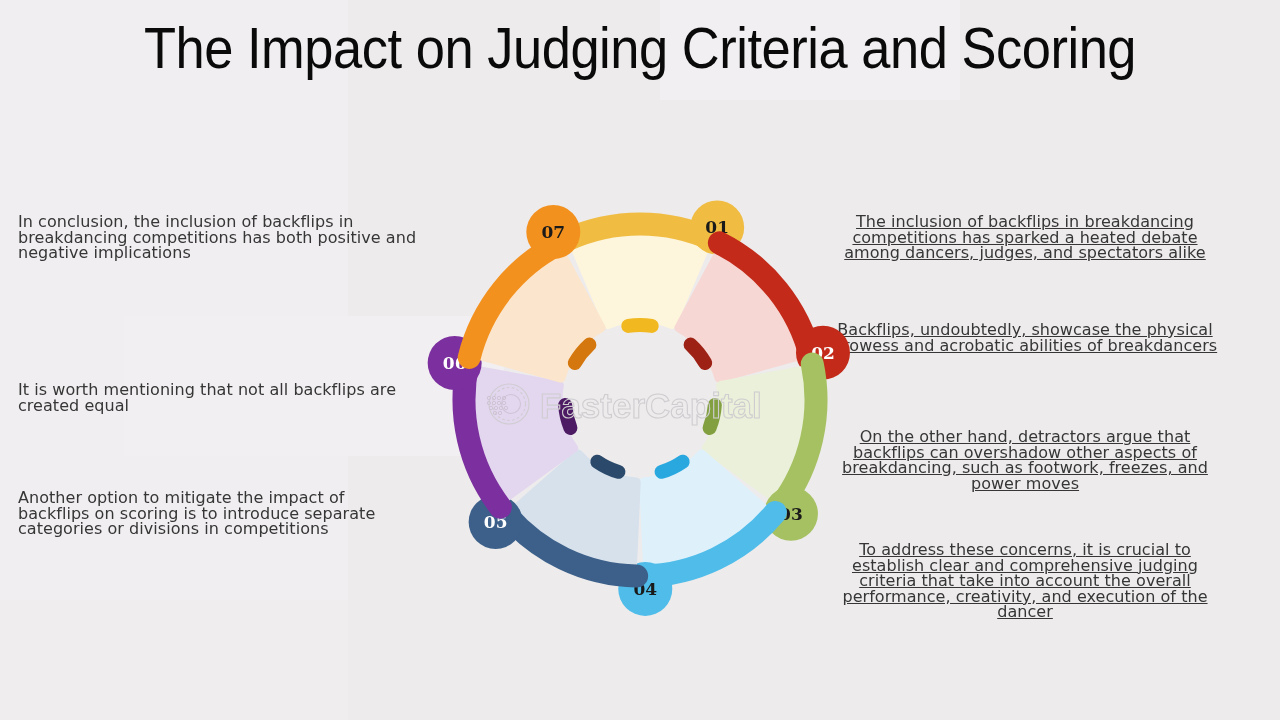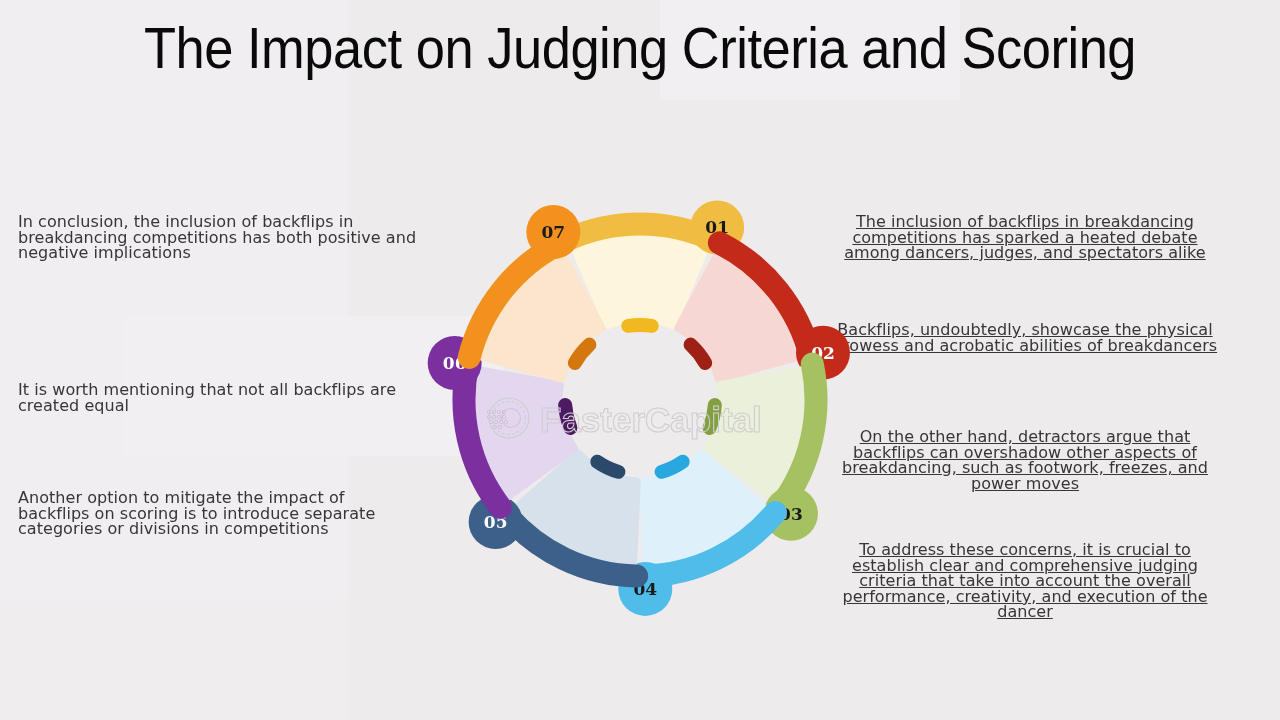"FasterCapital" #watermark { margin-top: 14px -> none }
